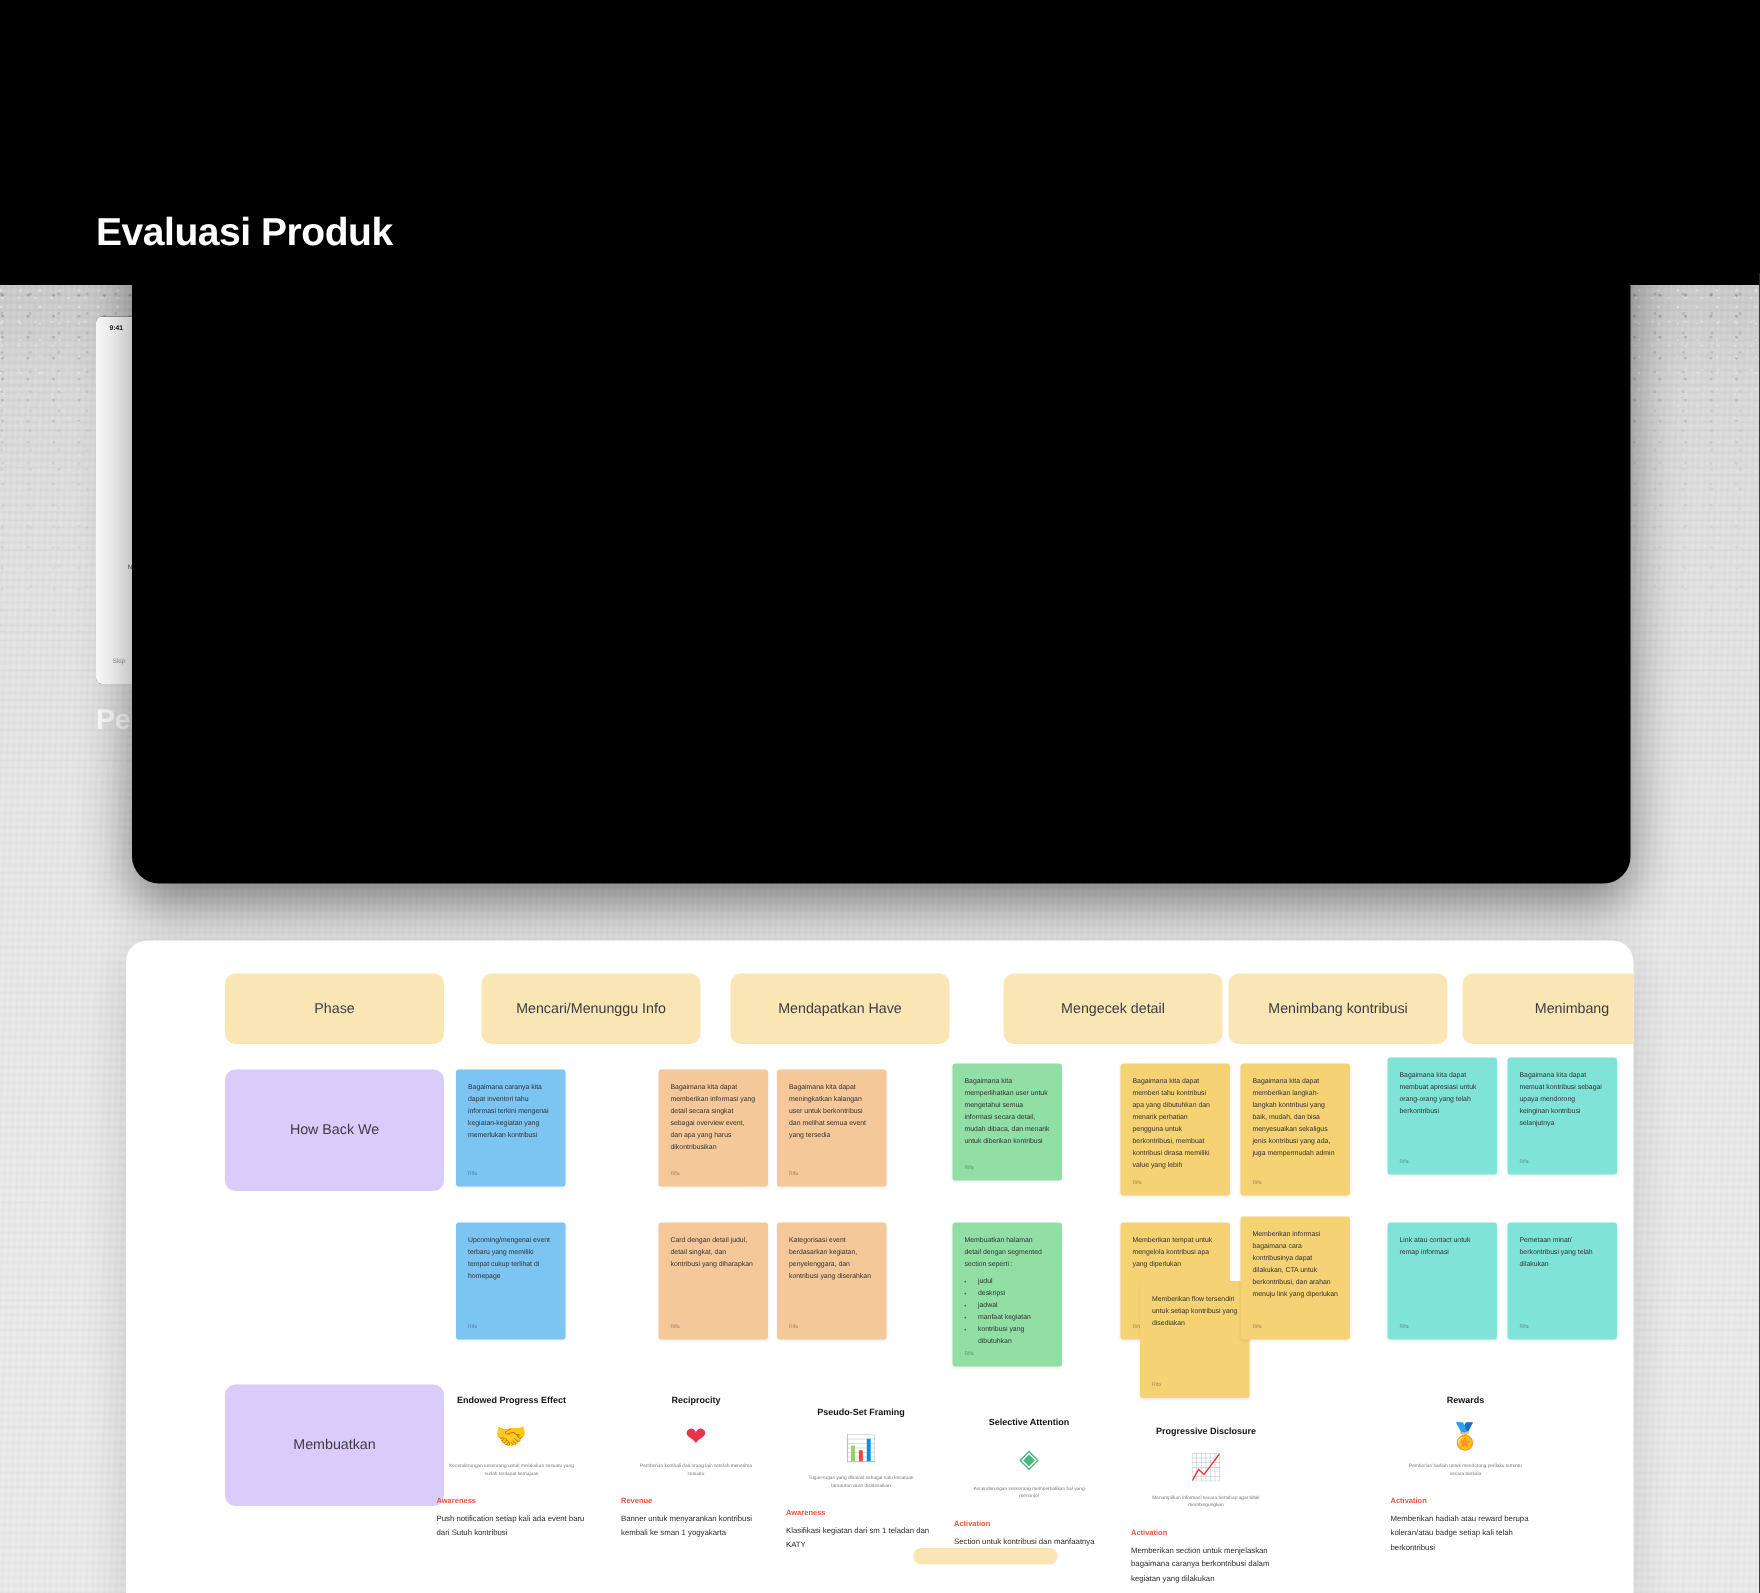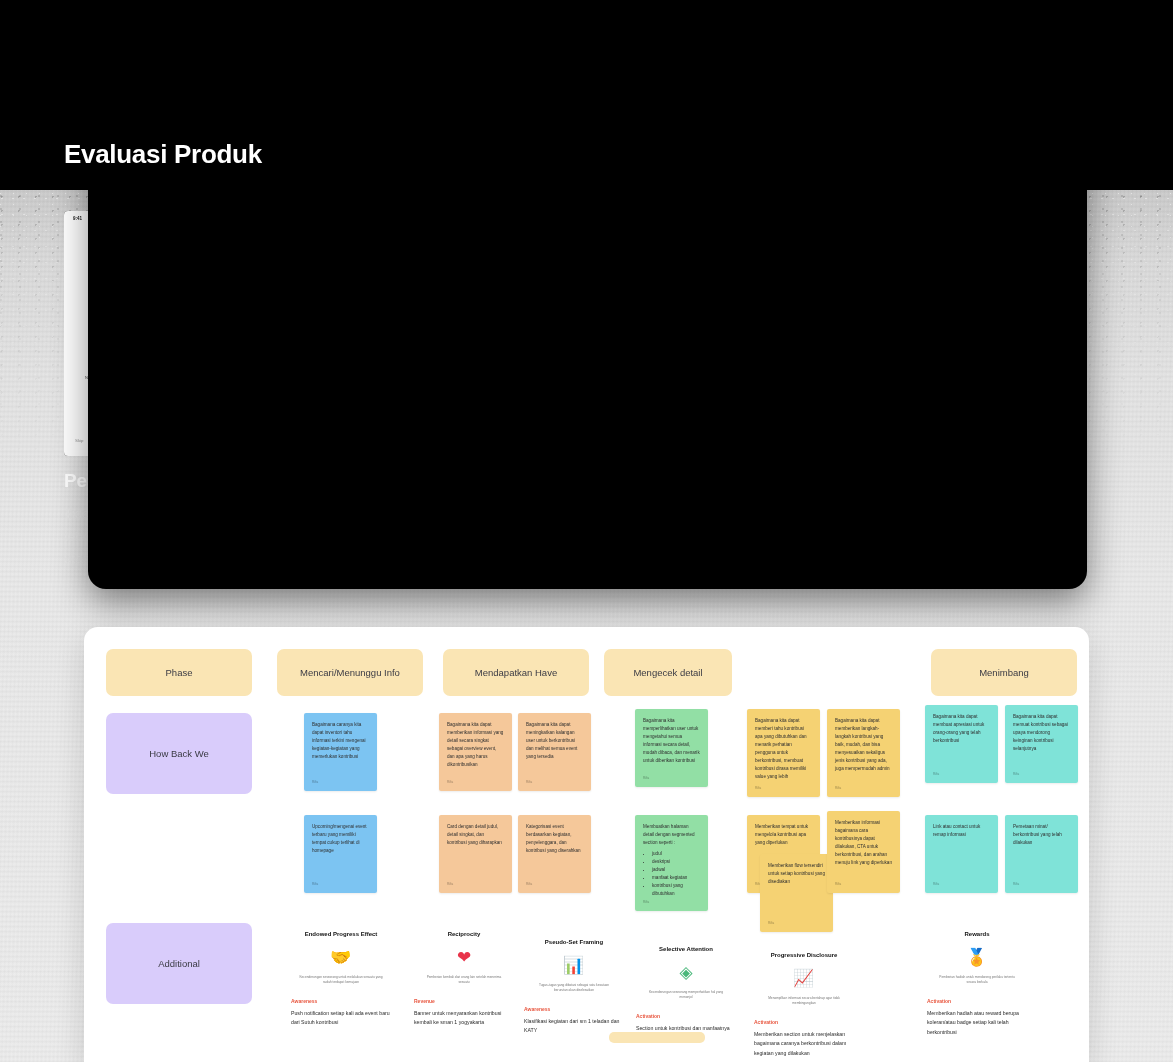"Phase" .chip { margin-left: none -> 44px }
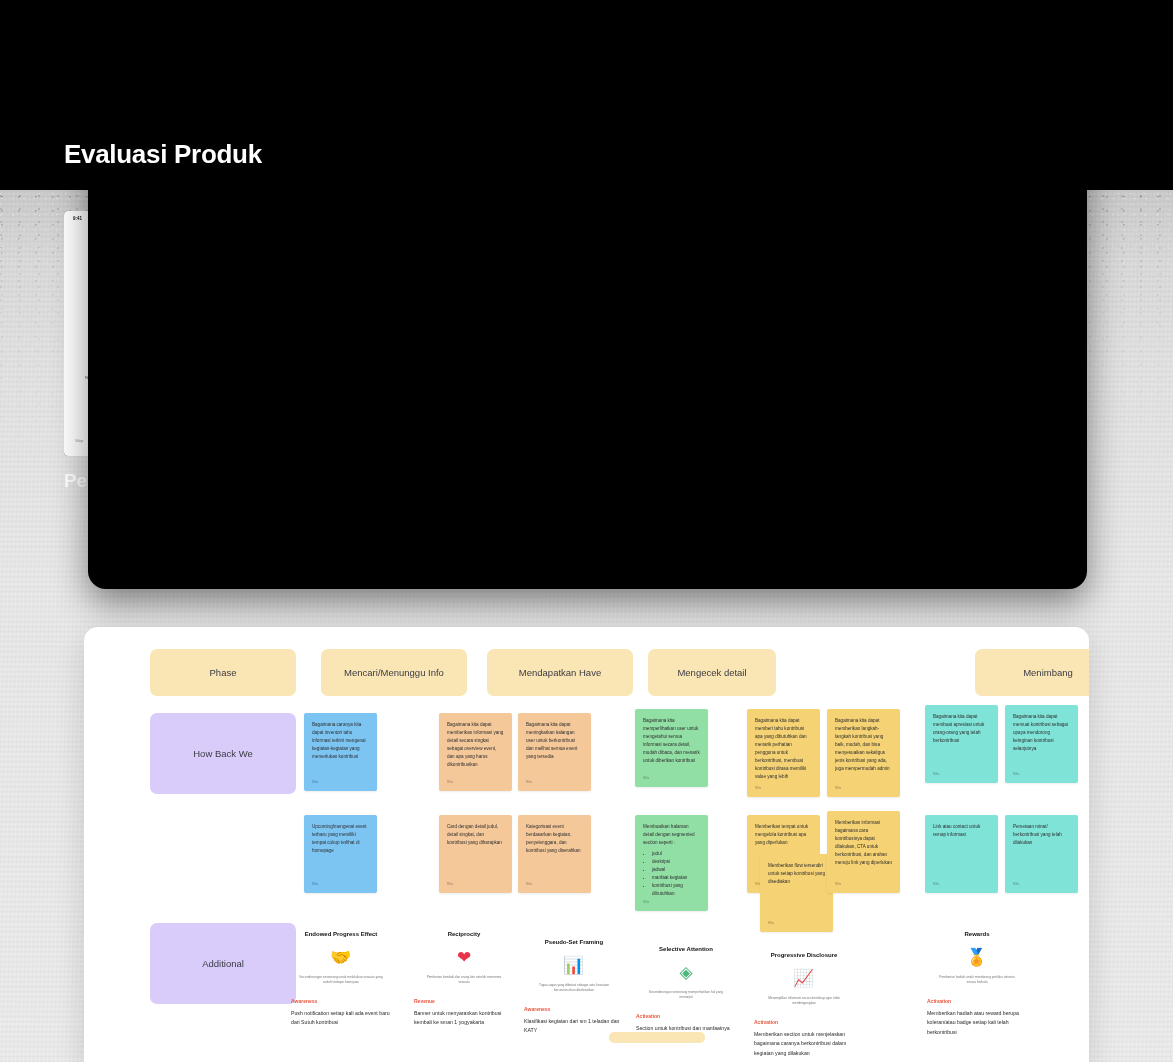"Mengecek detail" div.chip { left: 520px -> 541px; width: 128px -> 146px }
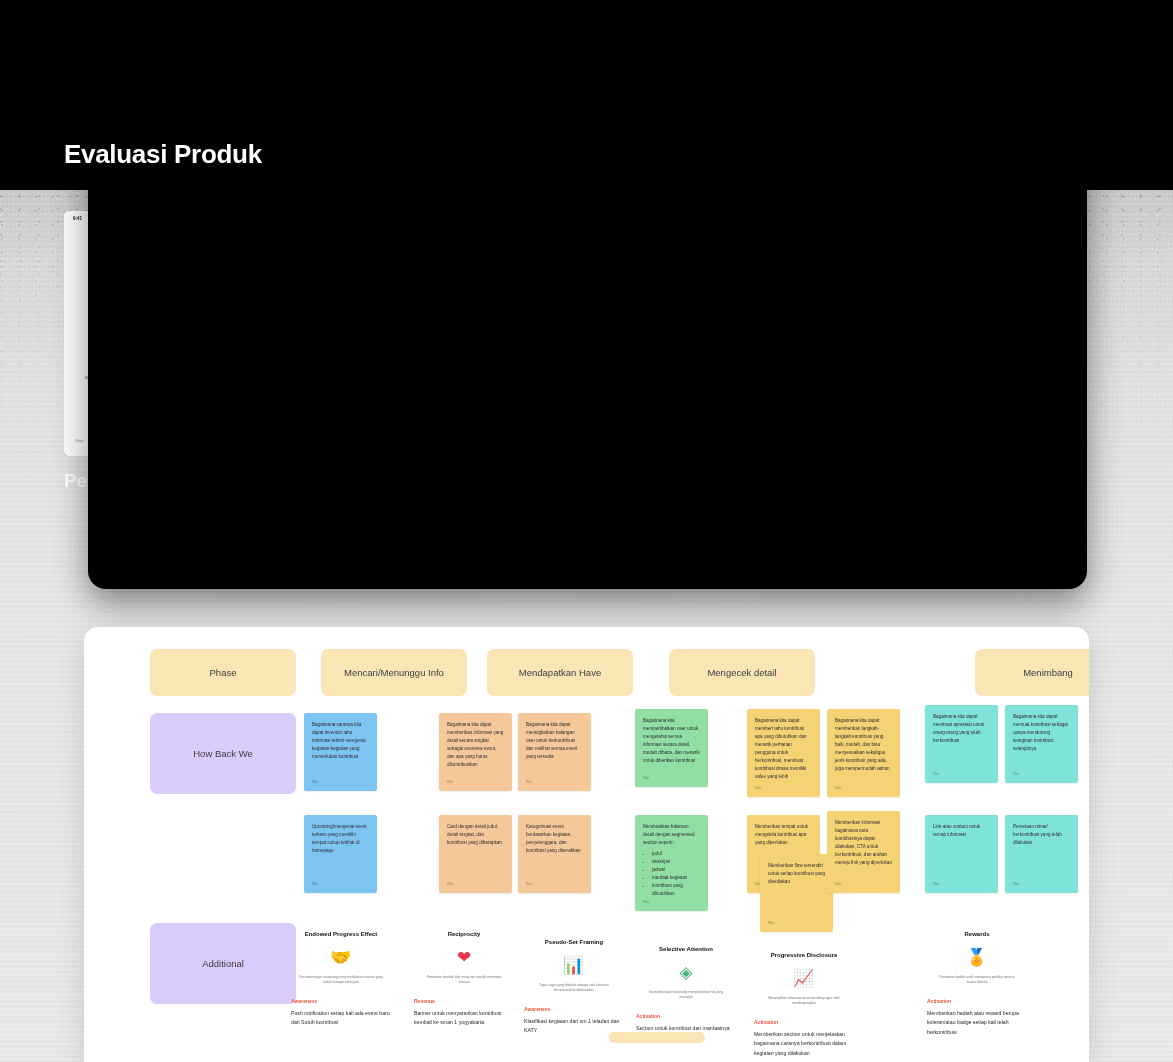"Menimbang kontribusi" div.chip { html: none -> <div>Menimbang kontribusi</div> }
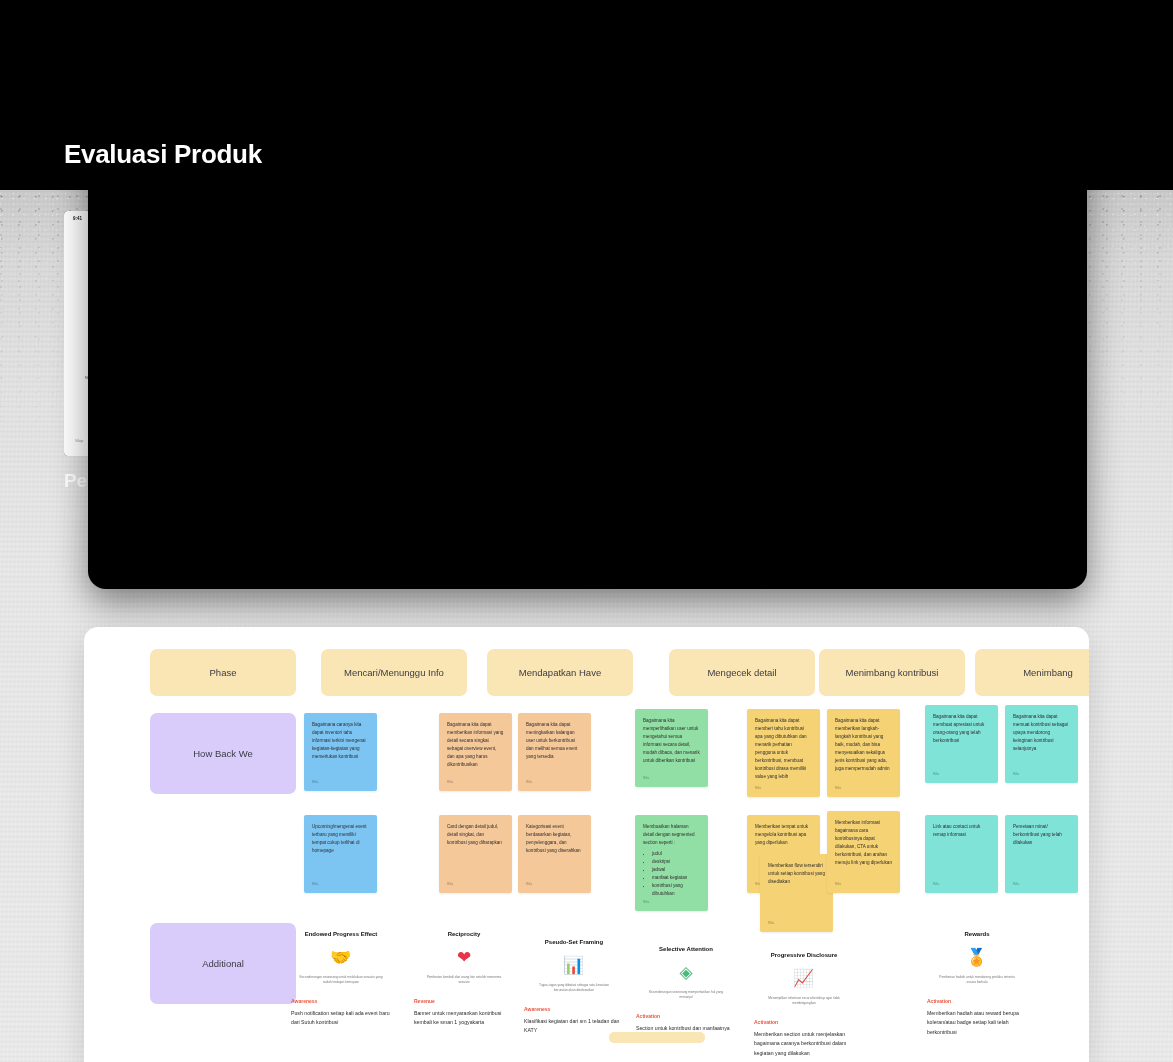"Additional" div.chip { text: Additional -> Membuatkan }
